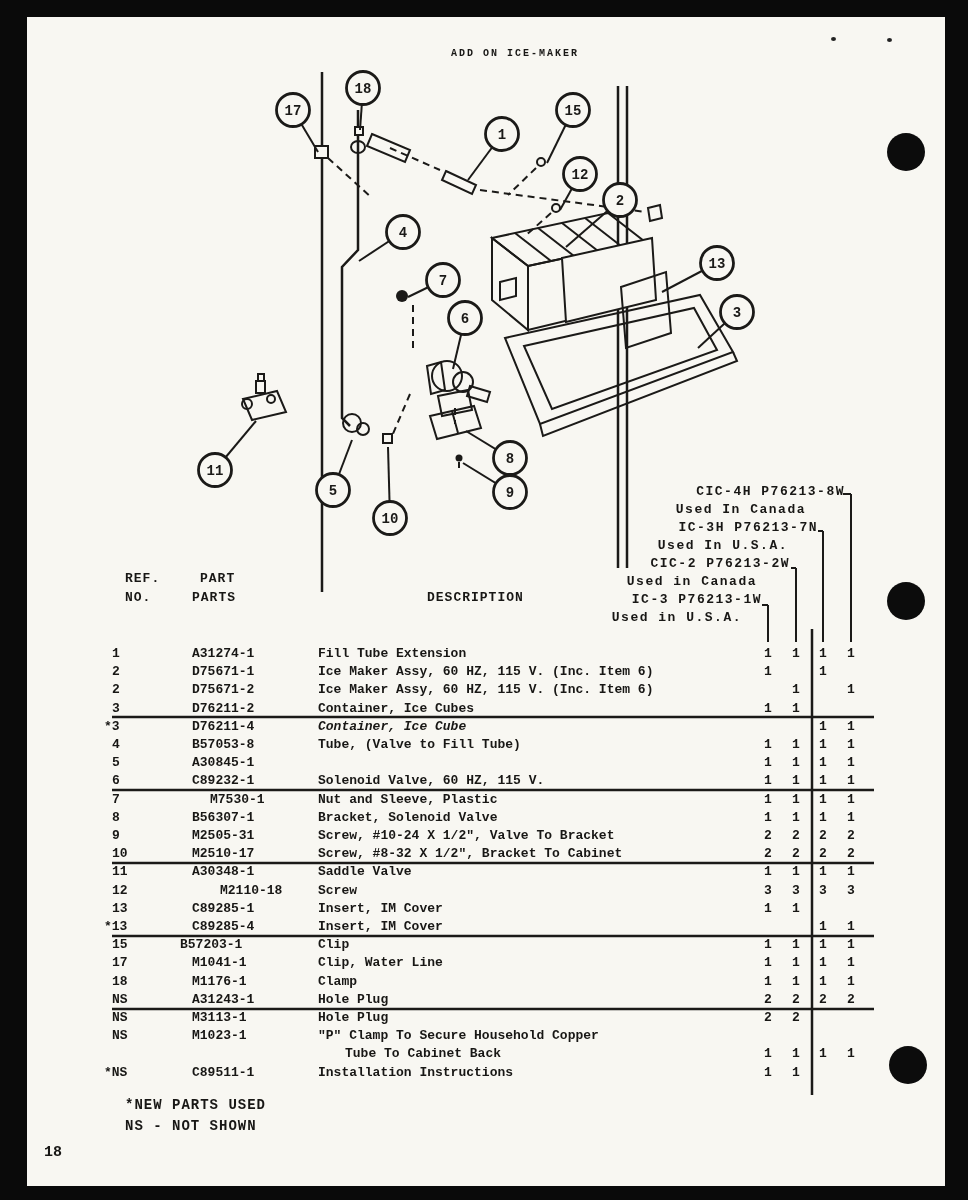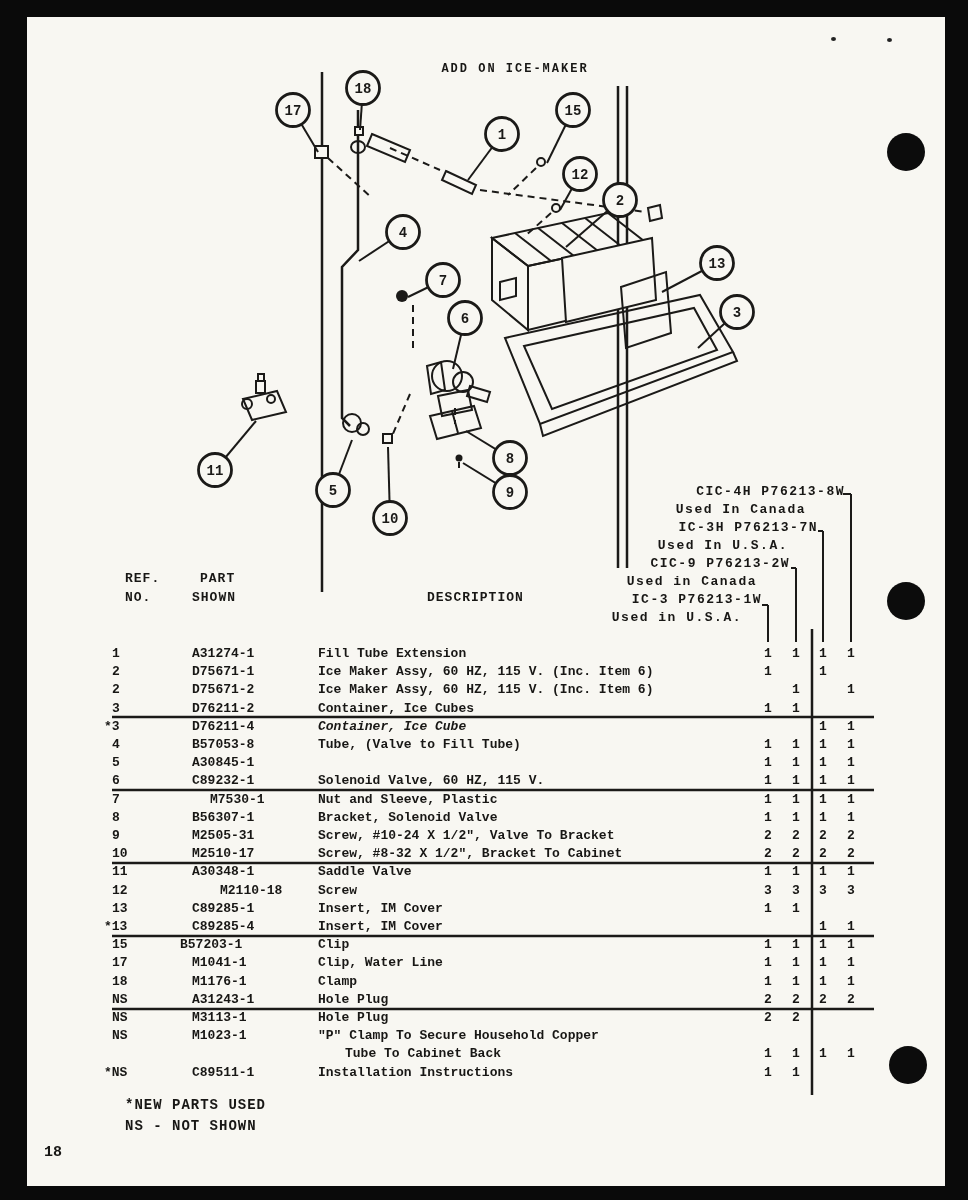"ADD ON ICE-MAKER" .title { font-size: 12px -> 10px; top: 62px -> 48px }
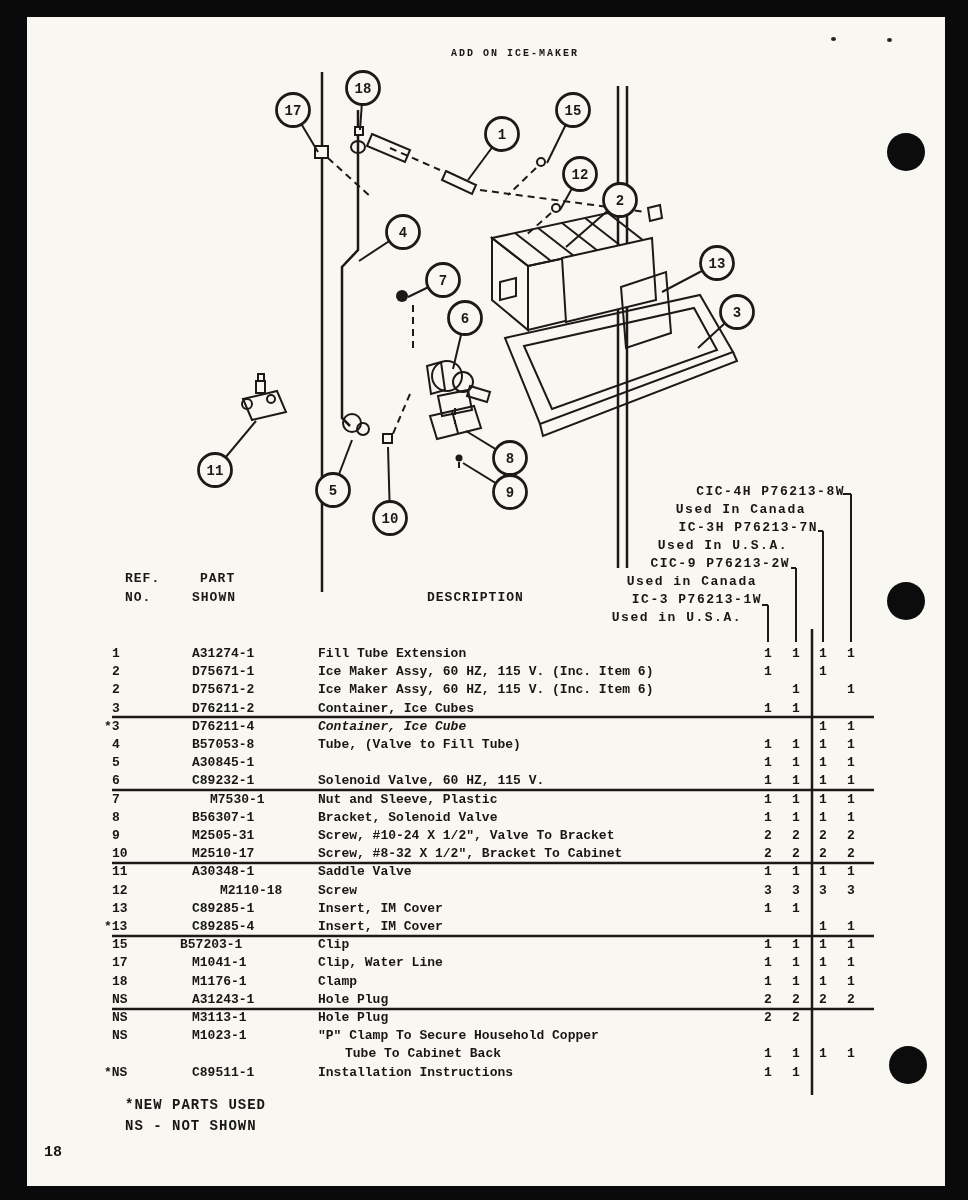"CIC-9 P76213-2W" div.abs { text: CIC-9 -> CIC-2 }
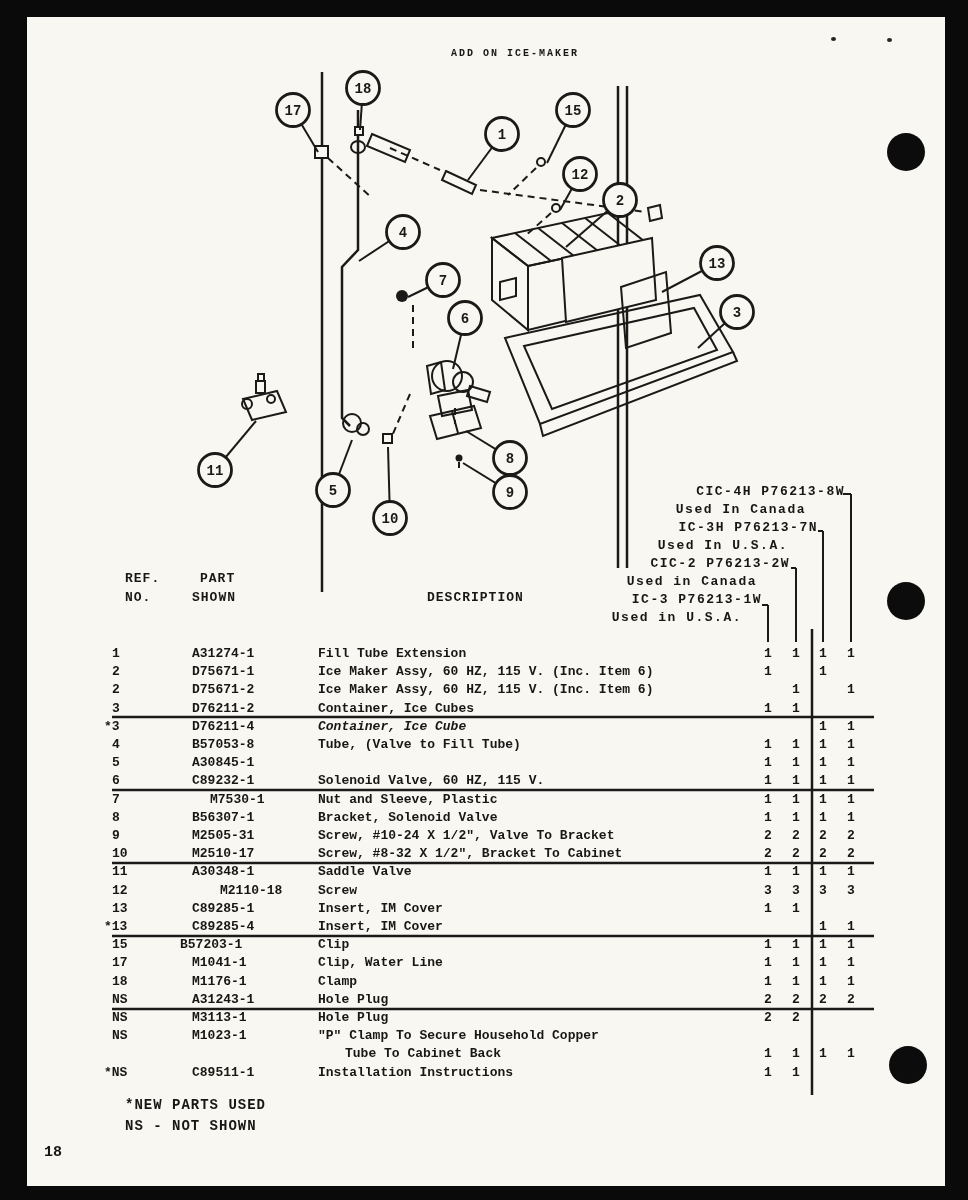"SHOWN" div.abs { text: SHOWN -> PARTS }
